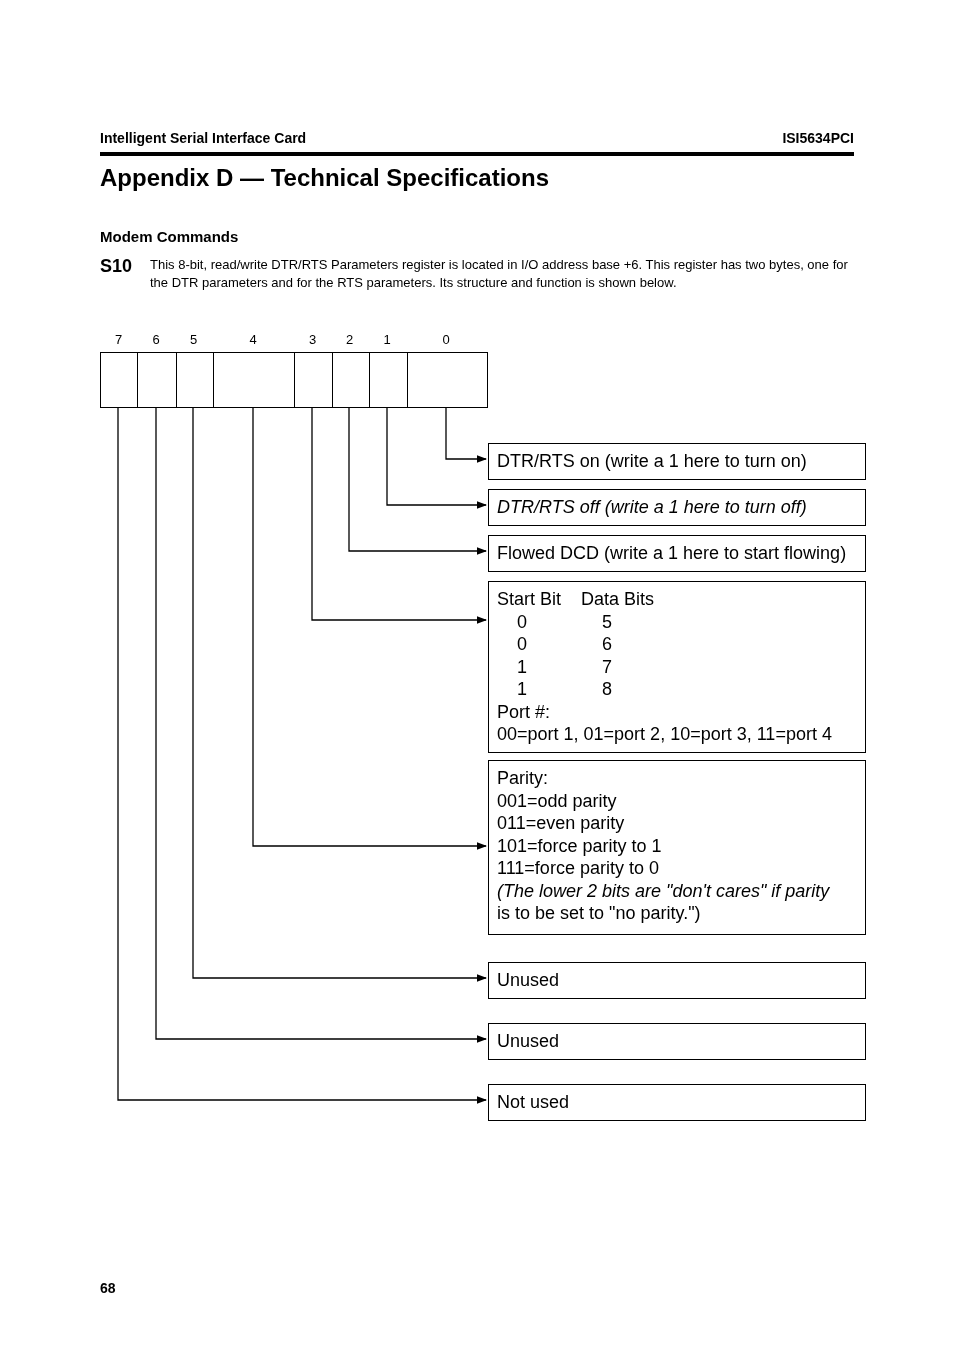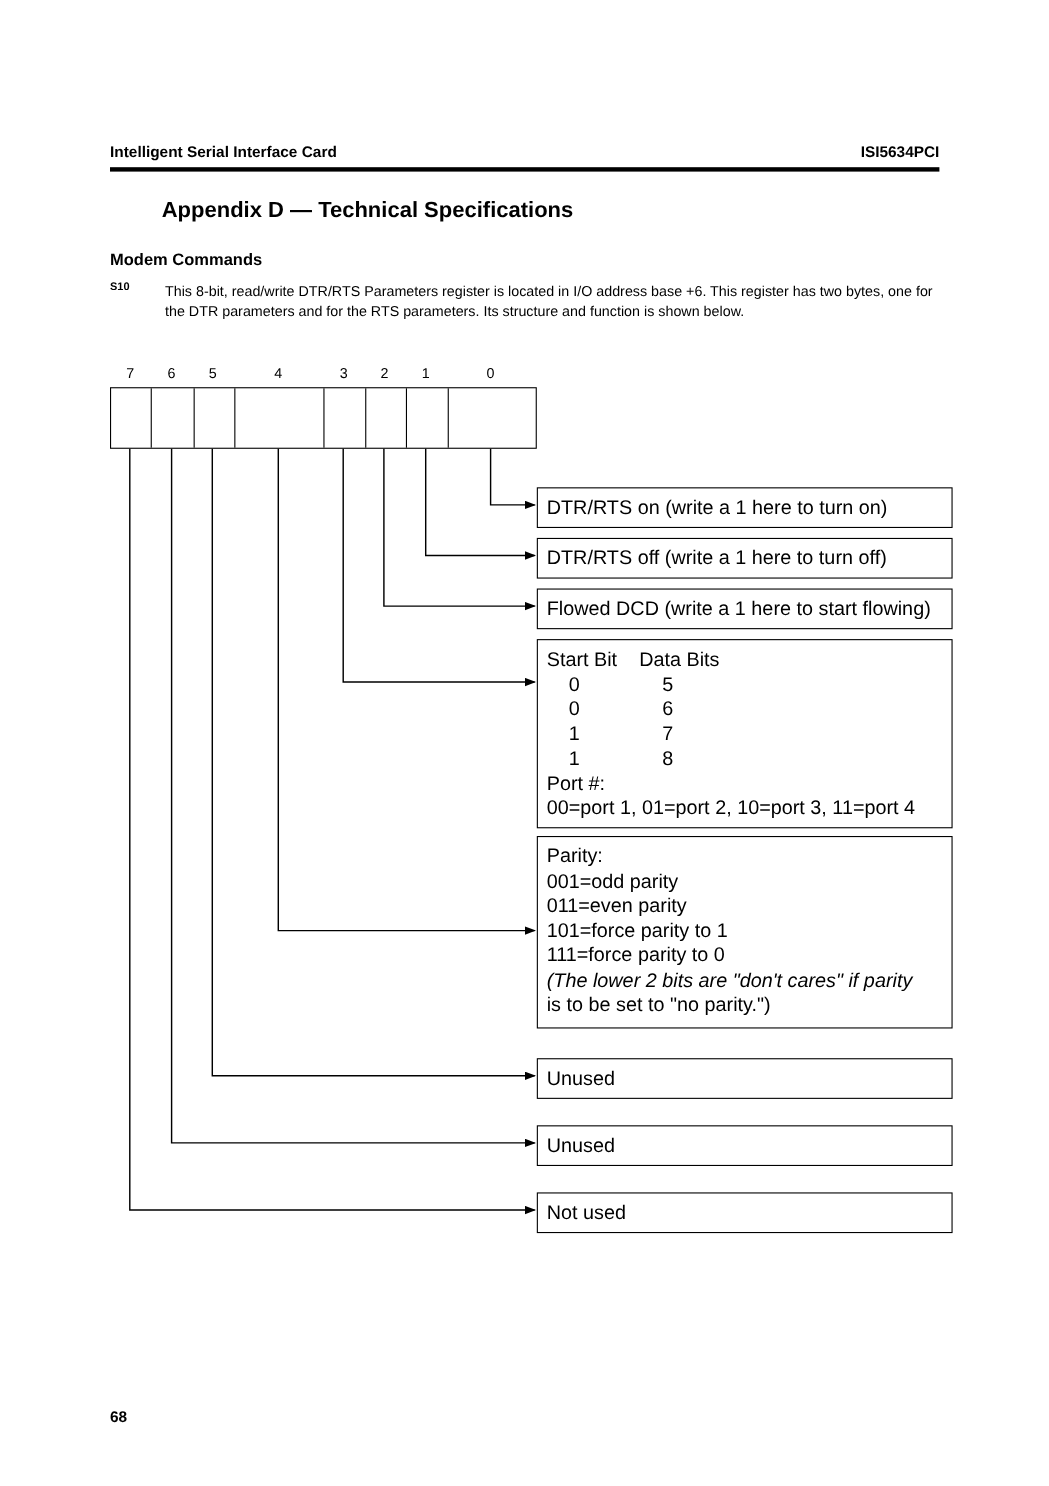"Appendix D — Technical Specifications" div.abs { font-size: 20px -> 24px; margin-left: 47px -> none; top: 180px -> 164px }
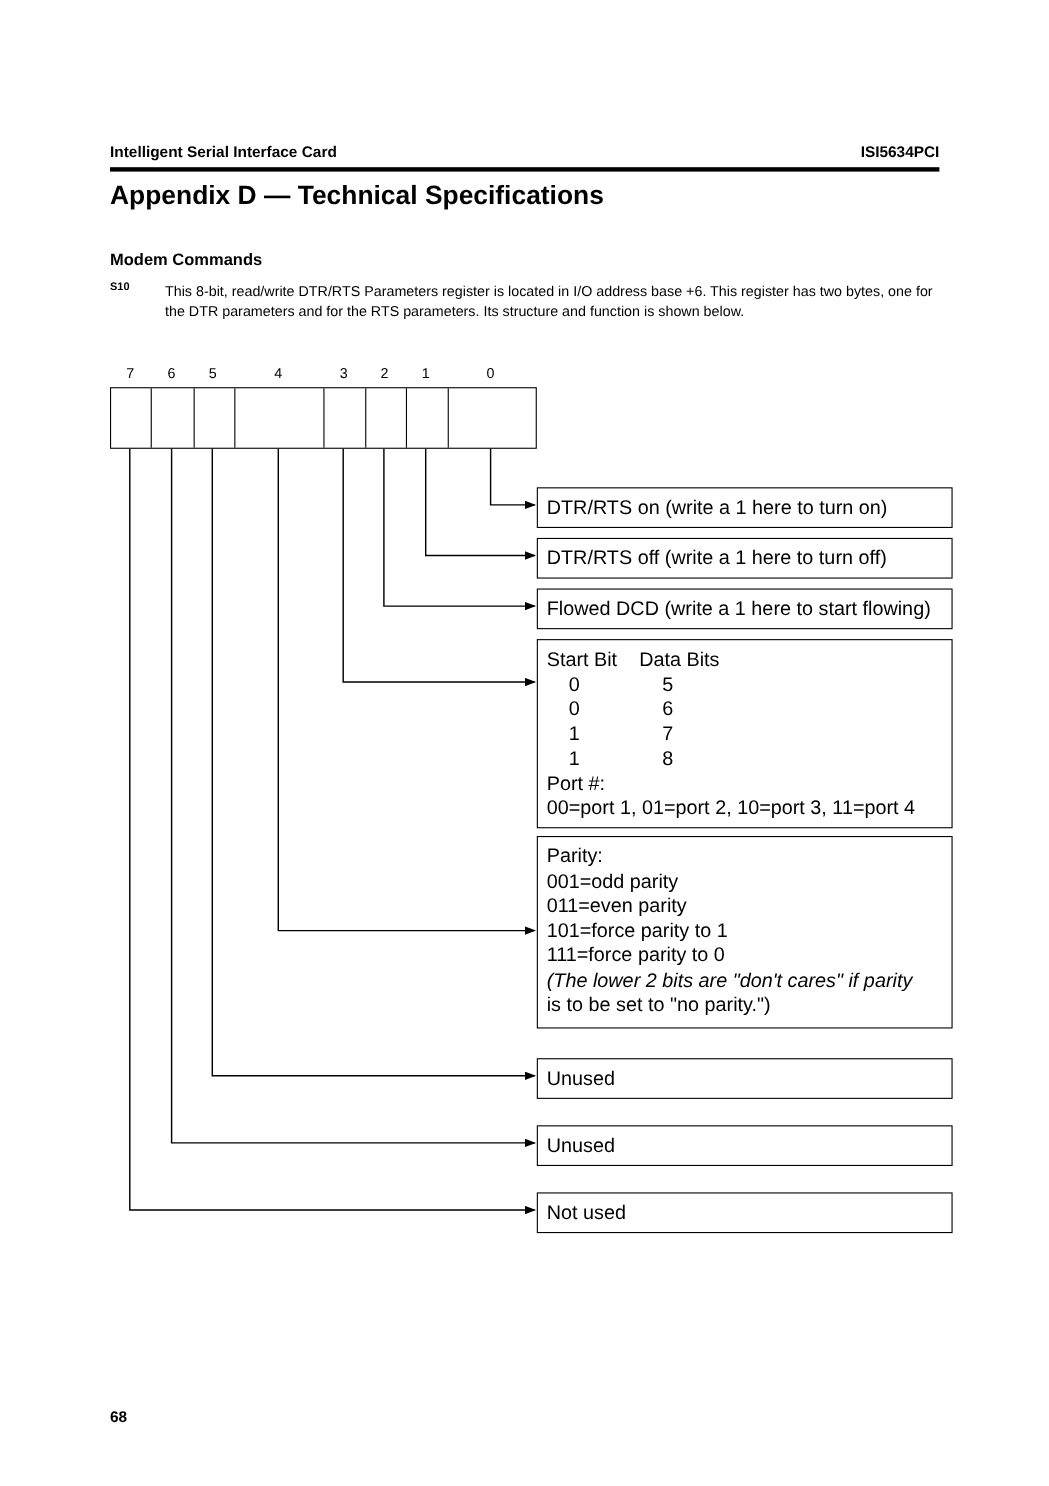"S10" div.abs { font-size: 10px -> 18px }
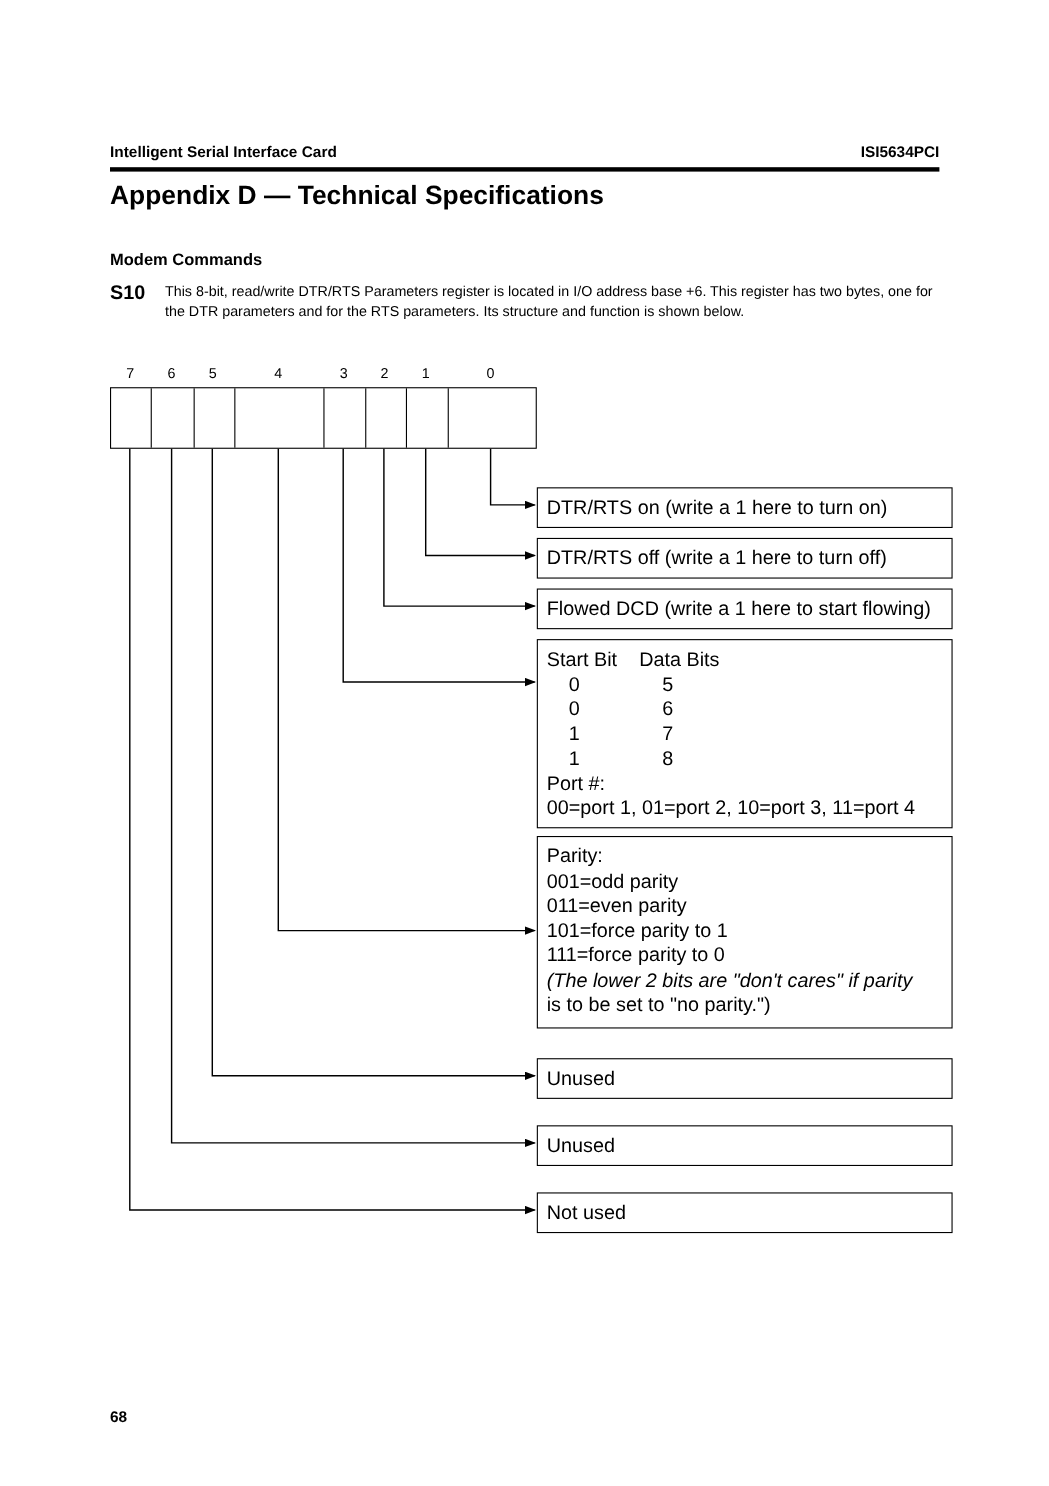"DTR/RTS off (write a 1" div { font-style: none -> italic }
